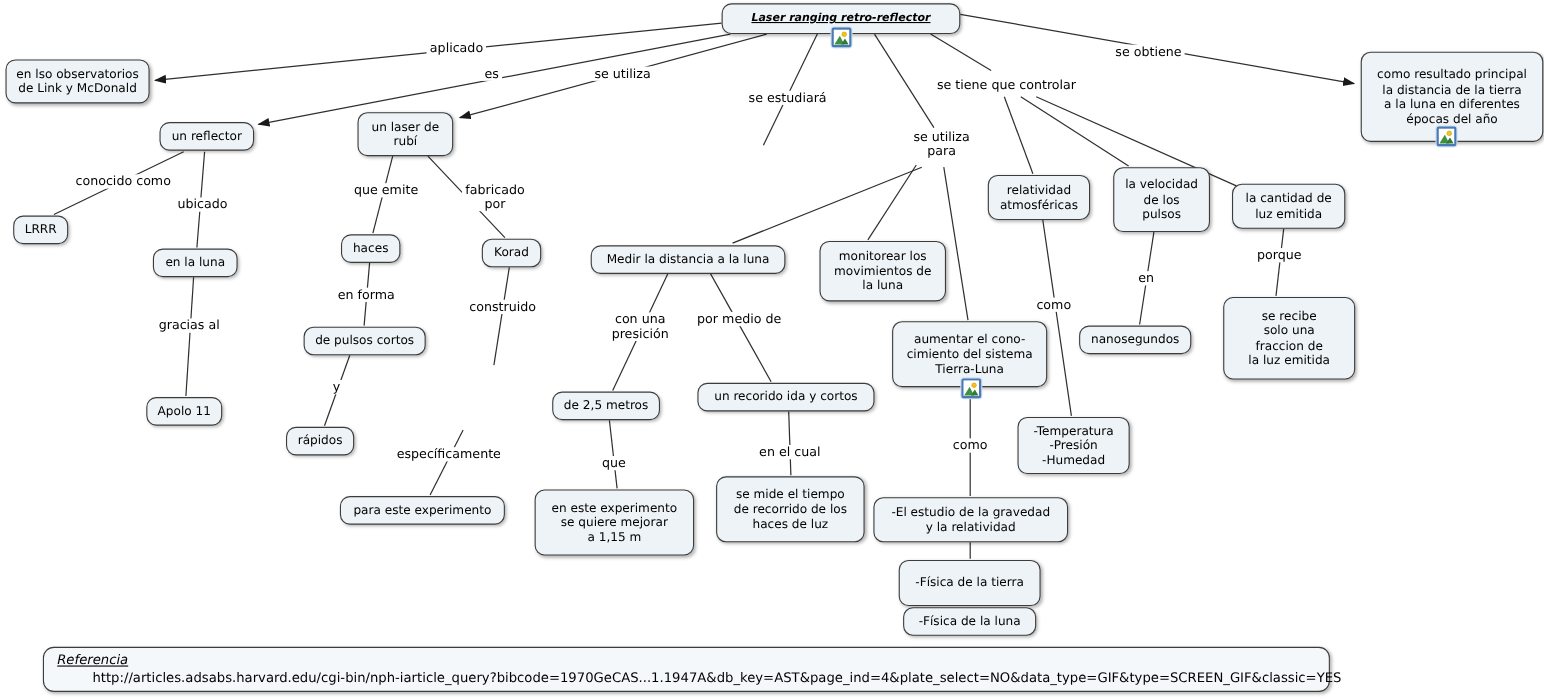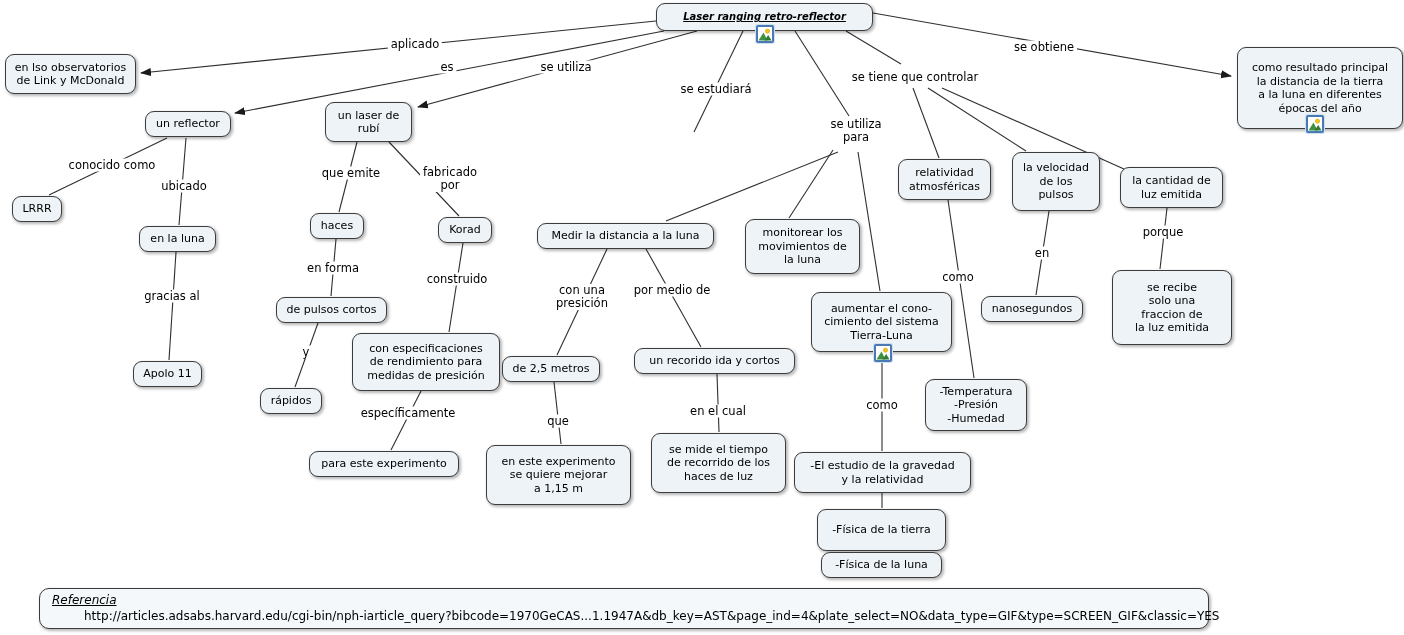"con especificaciones" div.node { html: <div>con especificaciones de rendimiento para medidas de presición</div> -> none }
